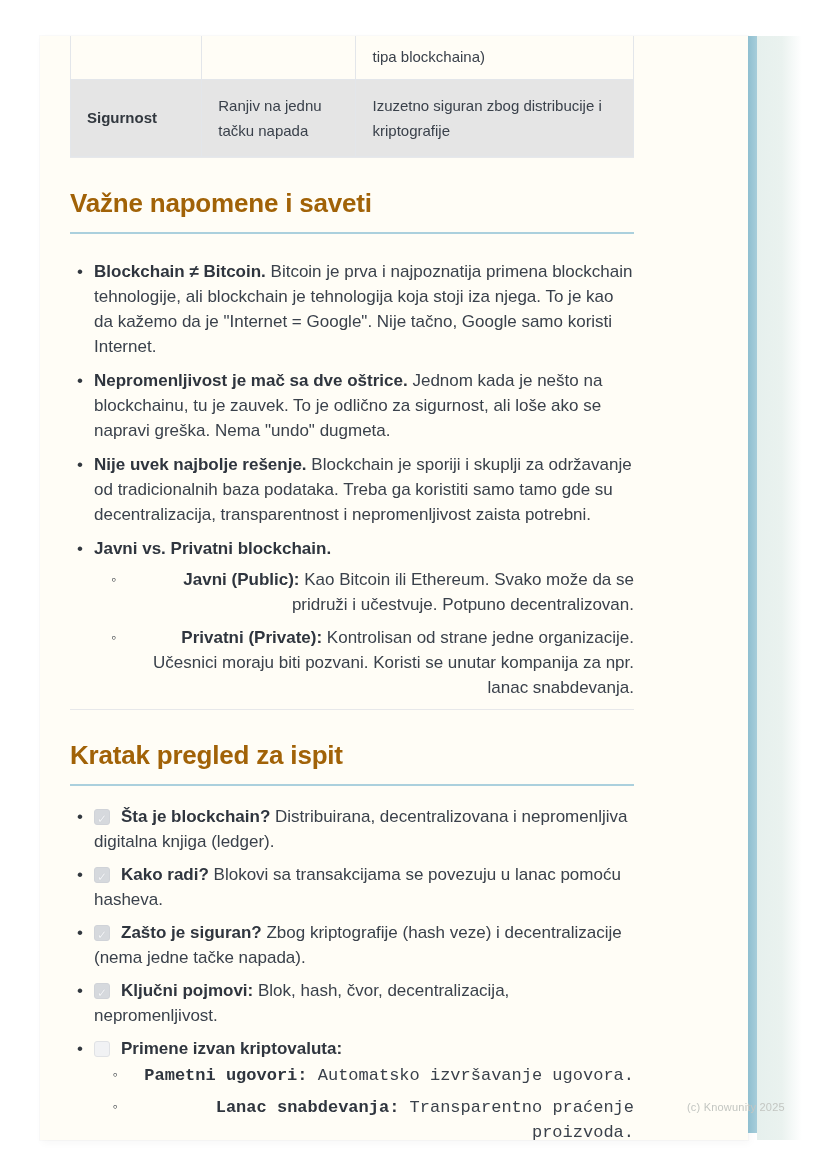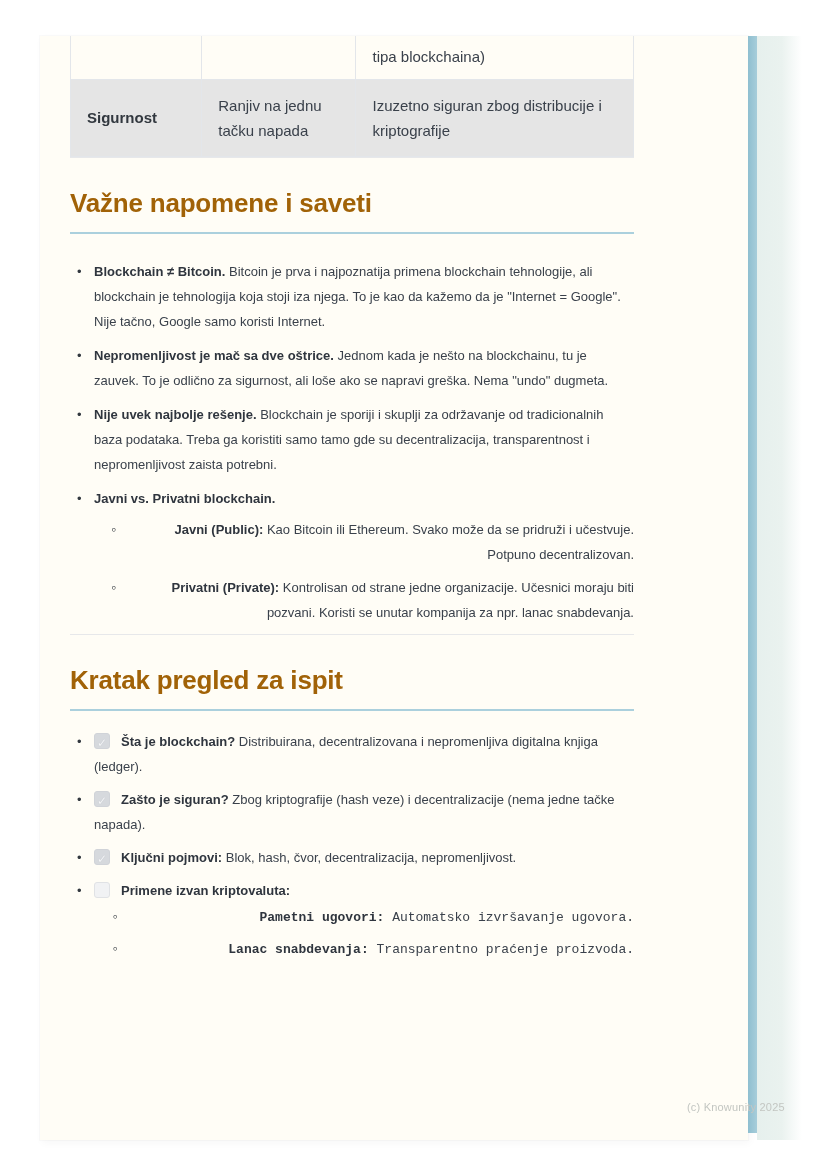"Blockchain ≠ Bitcoin. Bitcoin je" ul.notes-list > li, ul.check-list > li { font-size: 13px -> 17px }
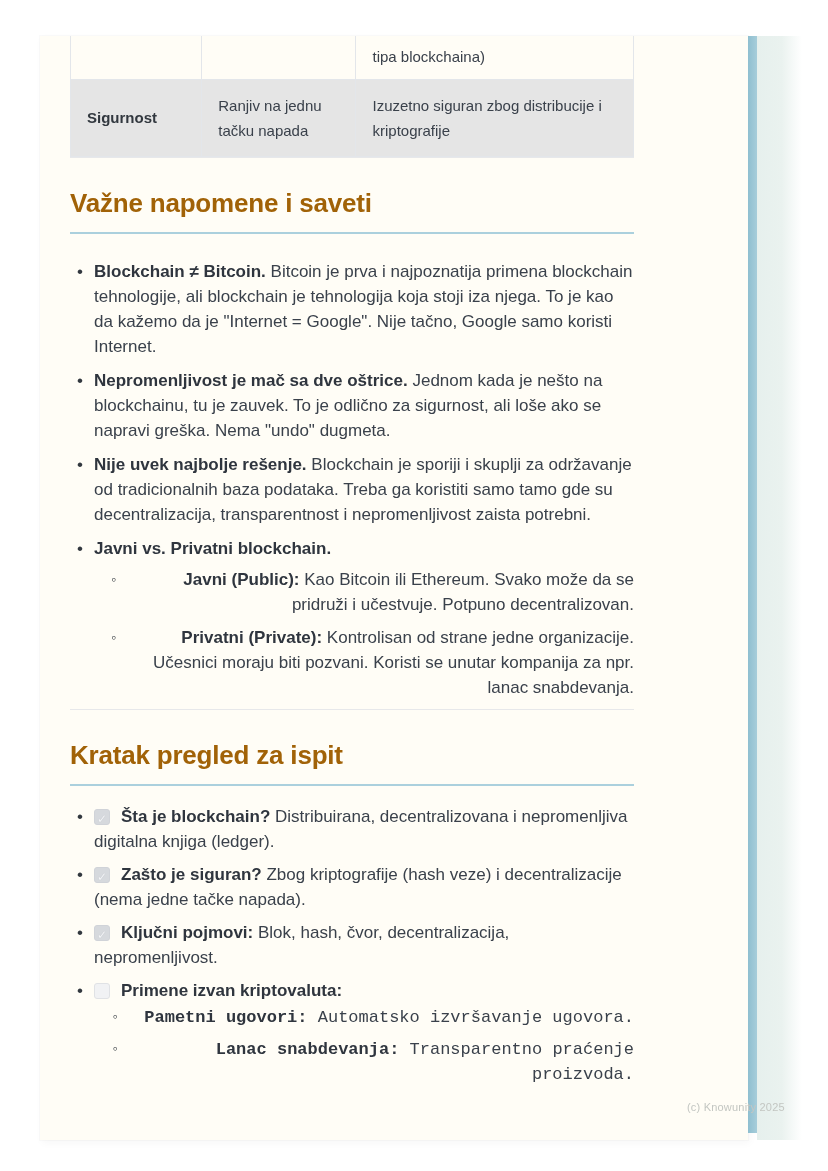"Kako radi? Blokovi sa transakcijama" li { html: none -> <li> <span></span><span>Kako radi?</span> <span>Blokovi sa transakcijama se povezuju u lanac pomoću hasheva.</span> </li> }
